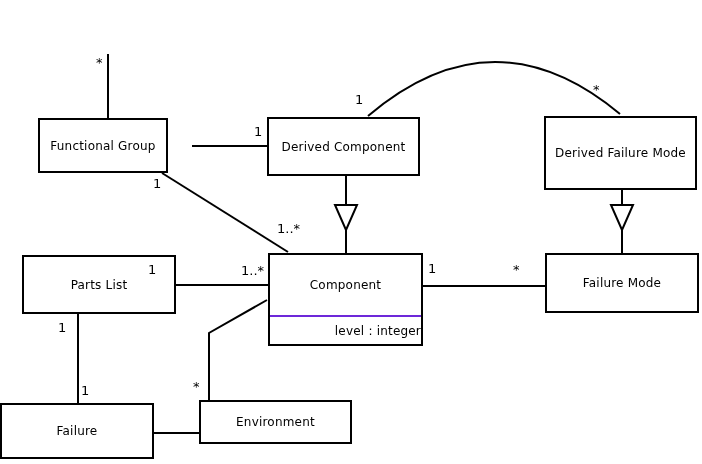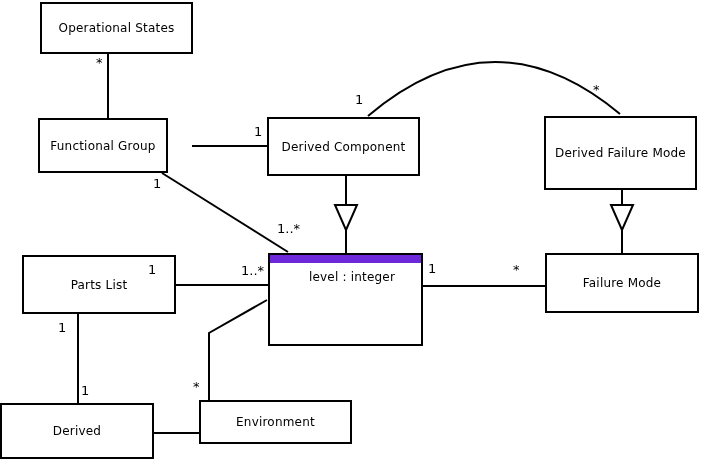"Operational States" div.uml-class { html: <div> <span>Operational States</span> </div> -> none }
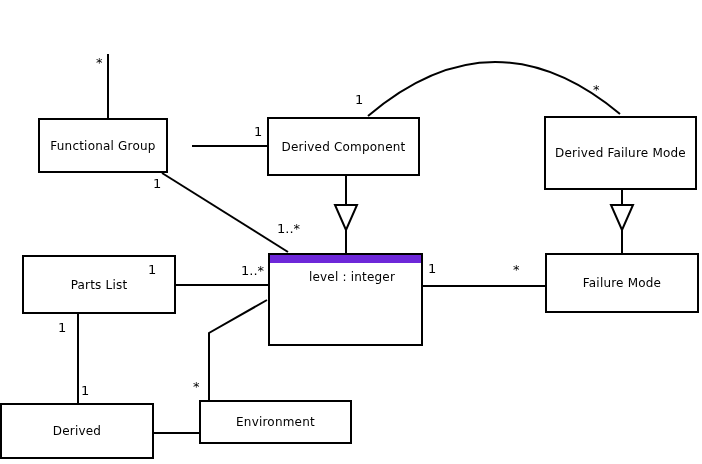"Component" div.uml-title { html: none -> <div> <span>Component</span> </div> }
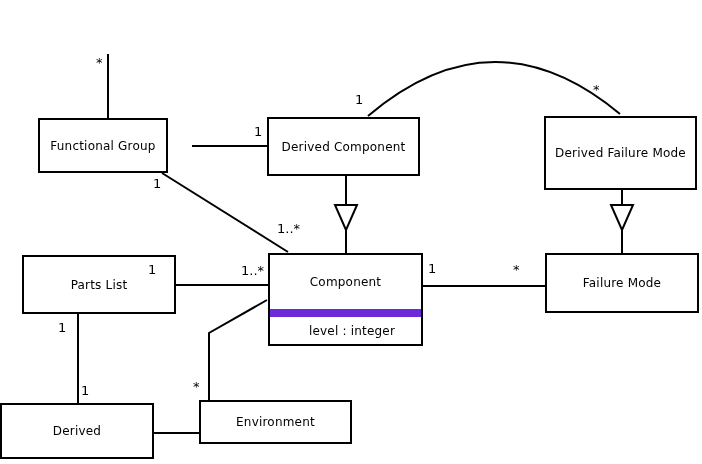"level : integer" .uml-attrs { border-top: 8px solid #6d28d9 -> 2px solid #6d28d9; justify-content: center -> flex-end }
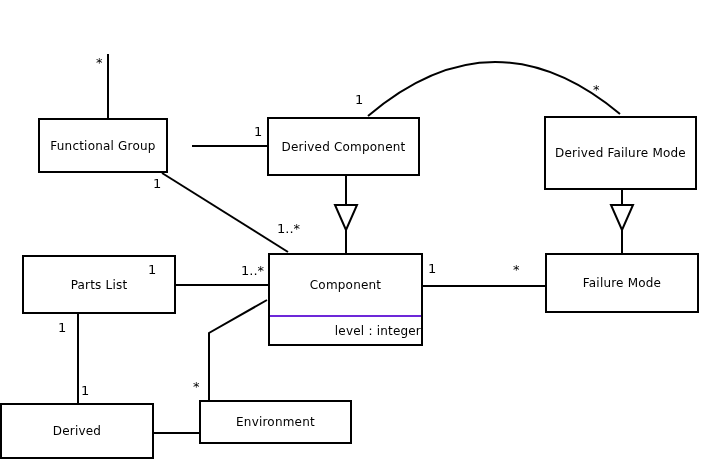"Derived" span { text: Derived -> Failure }
